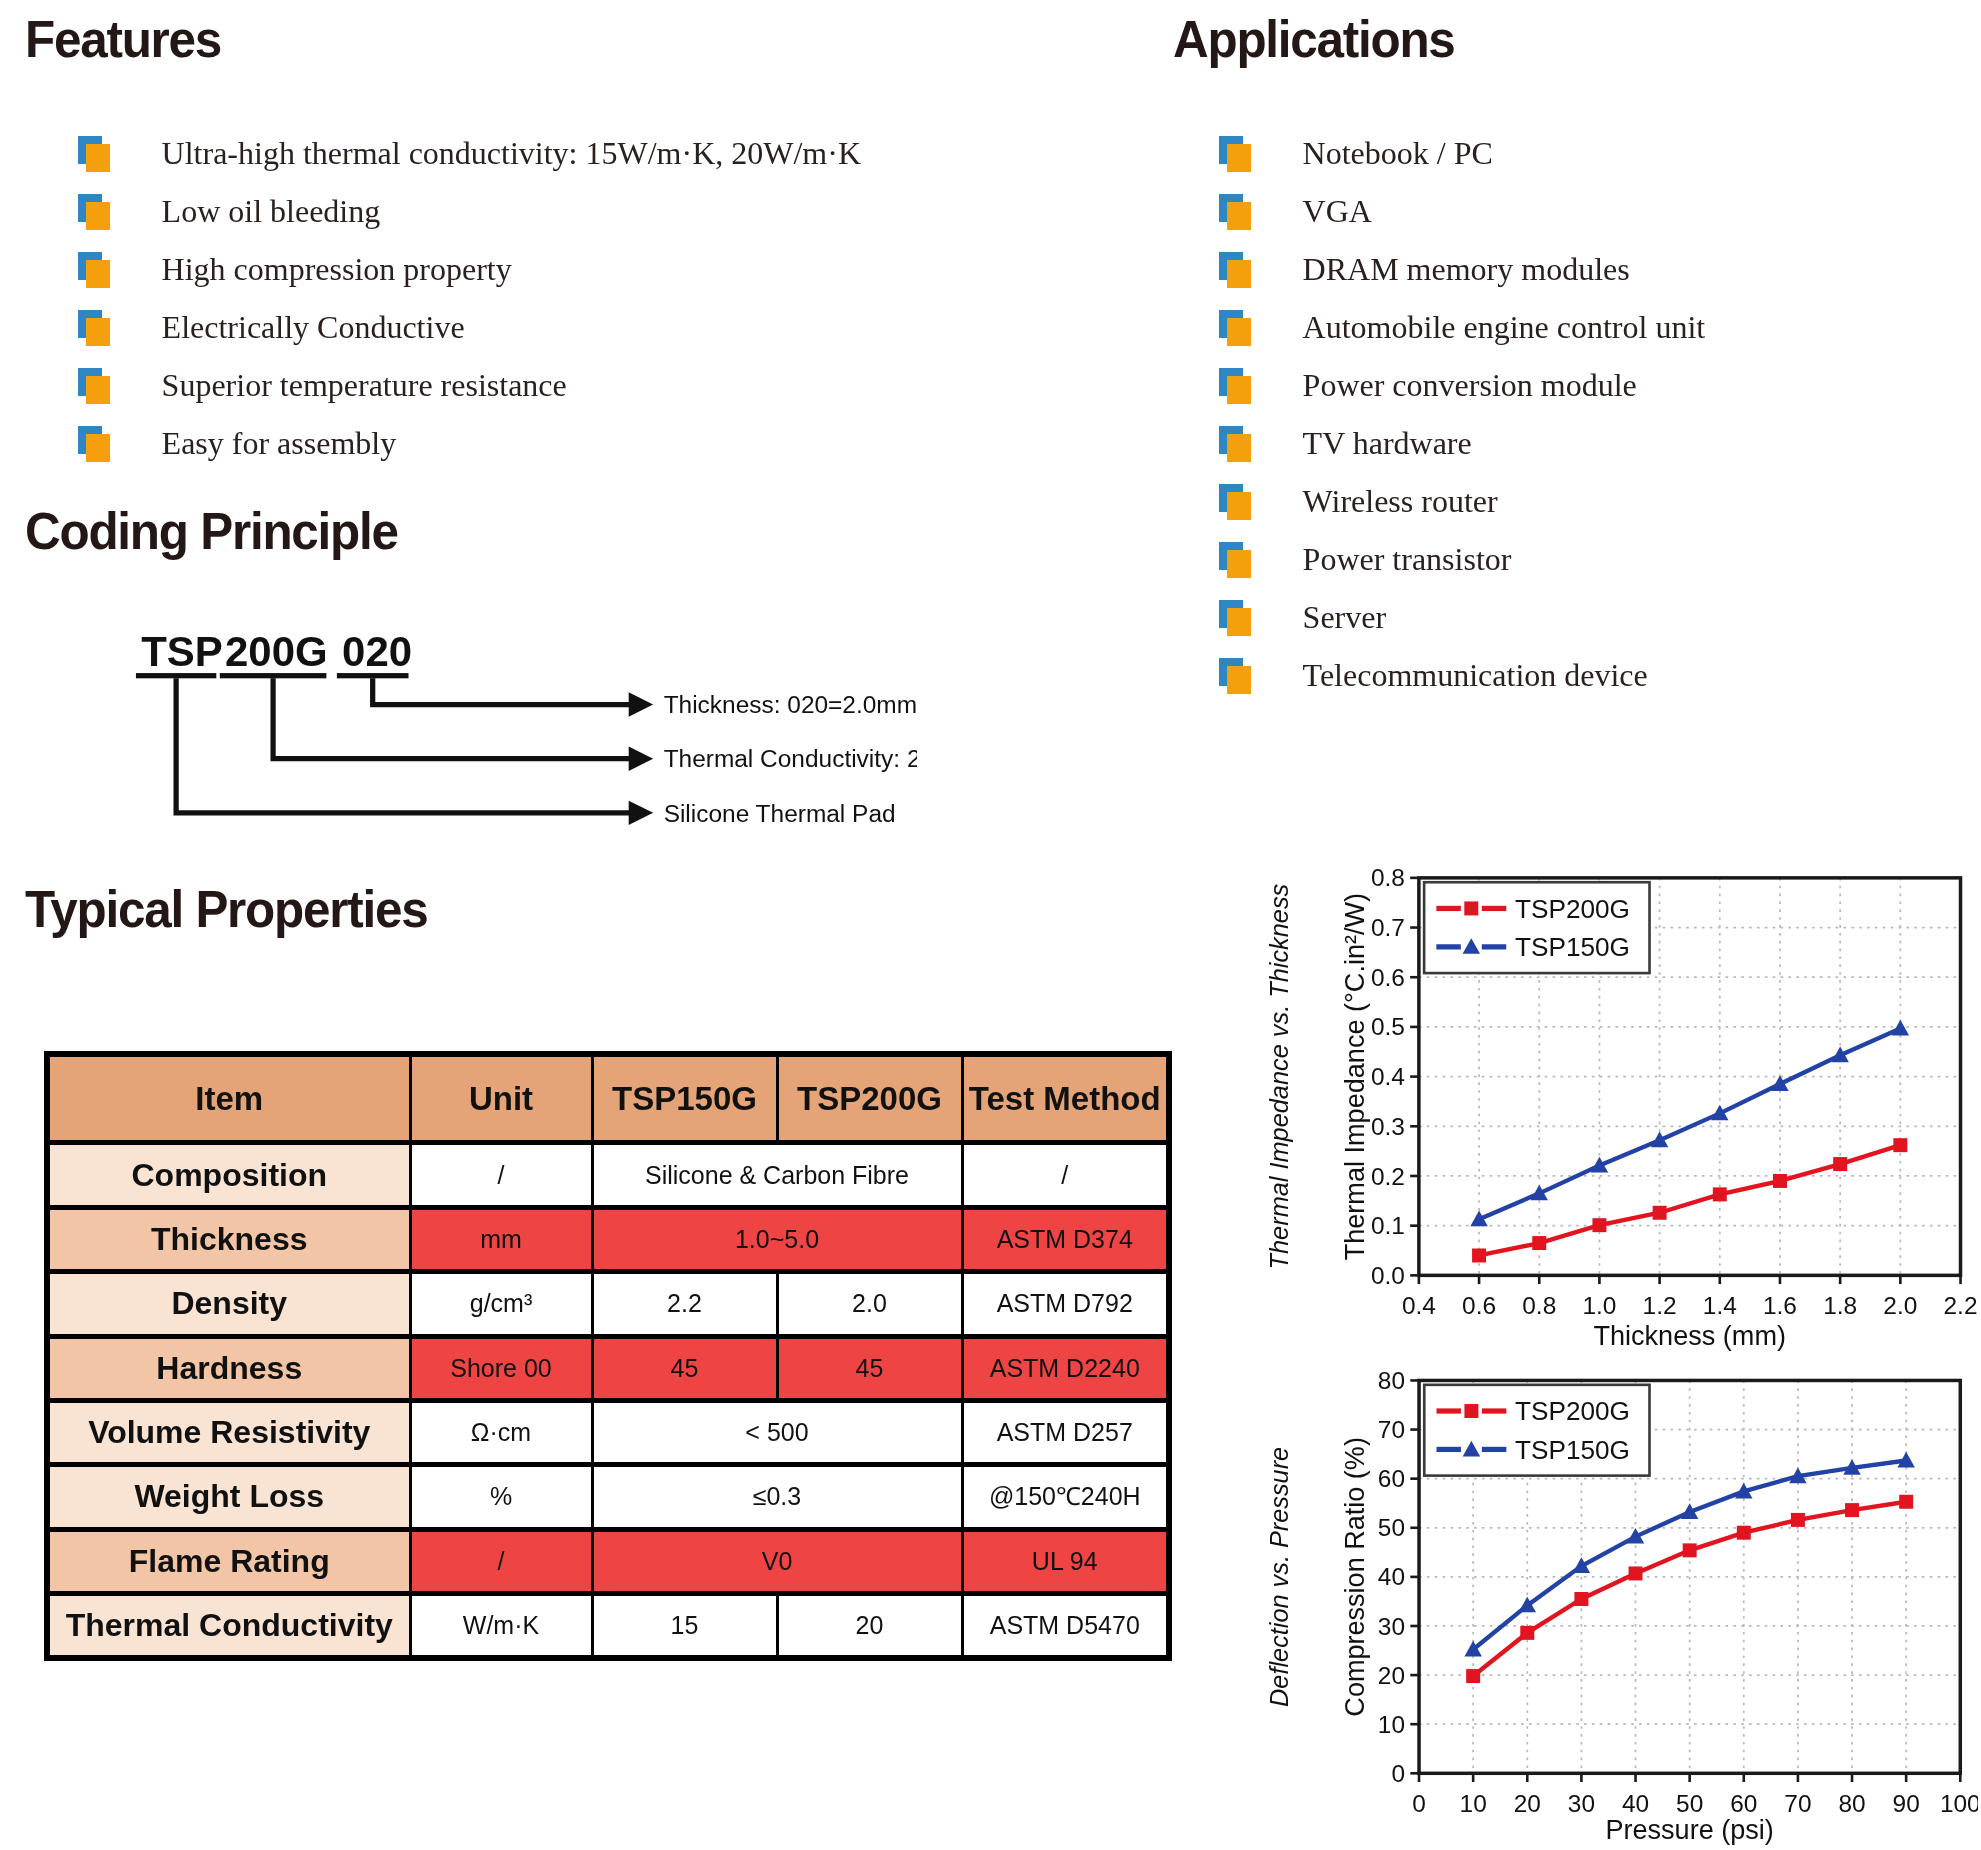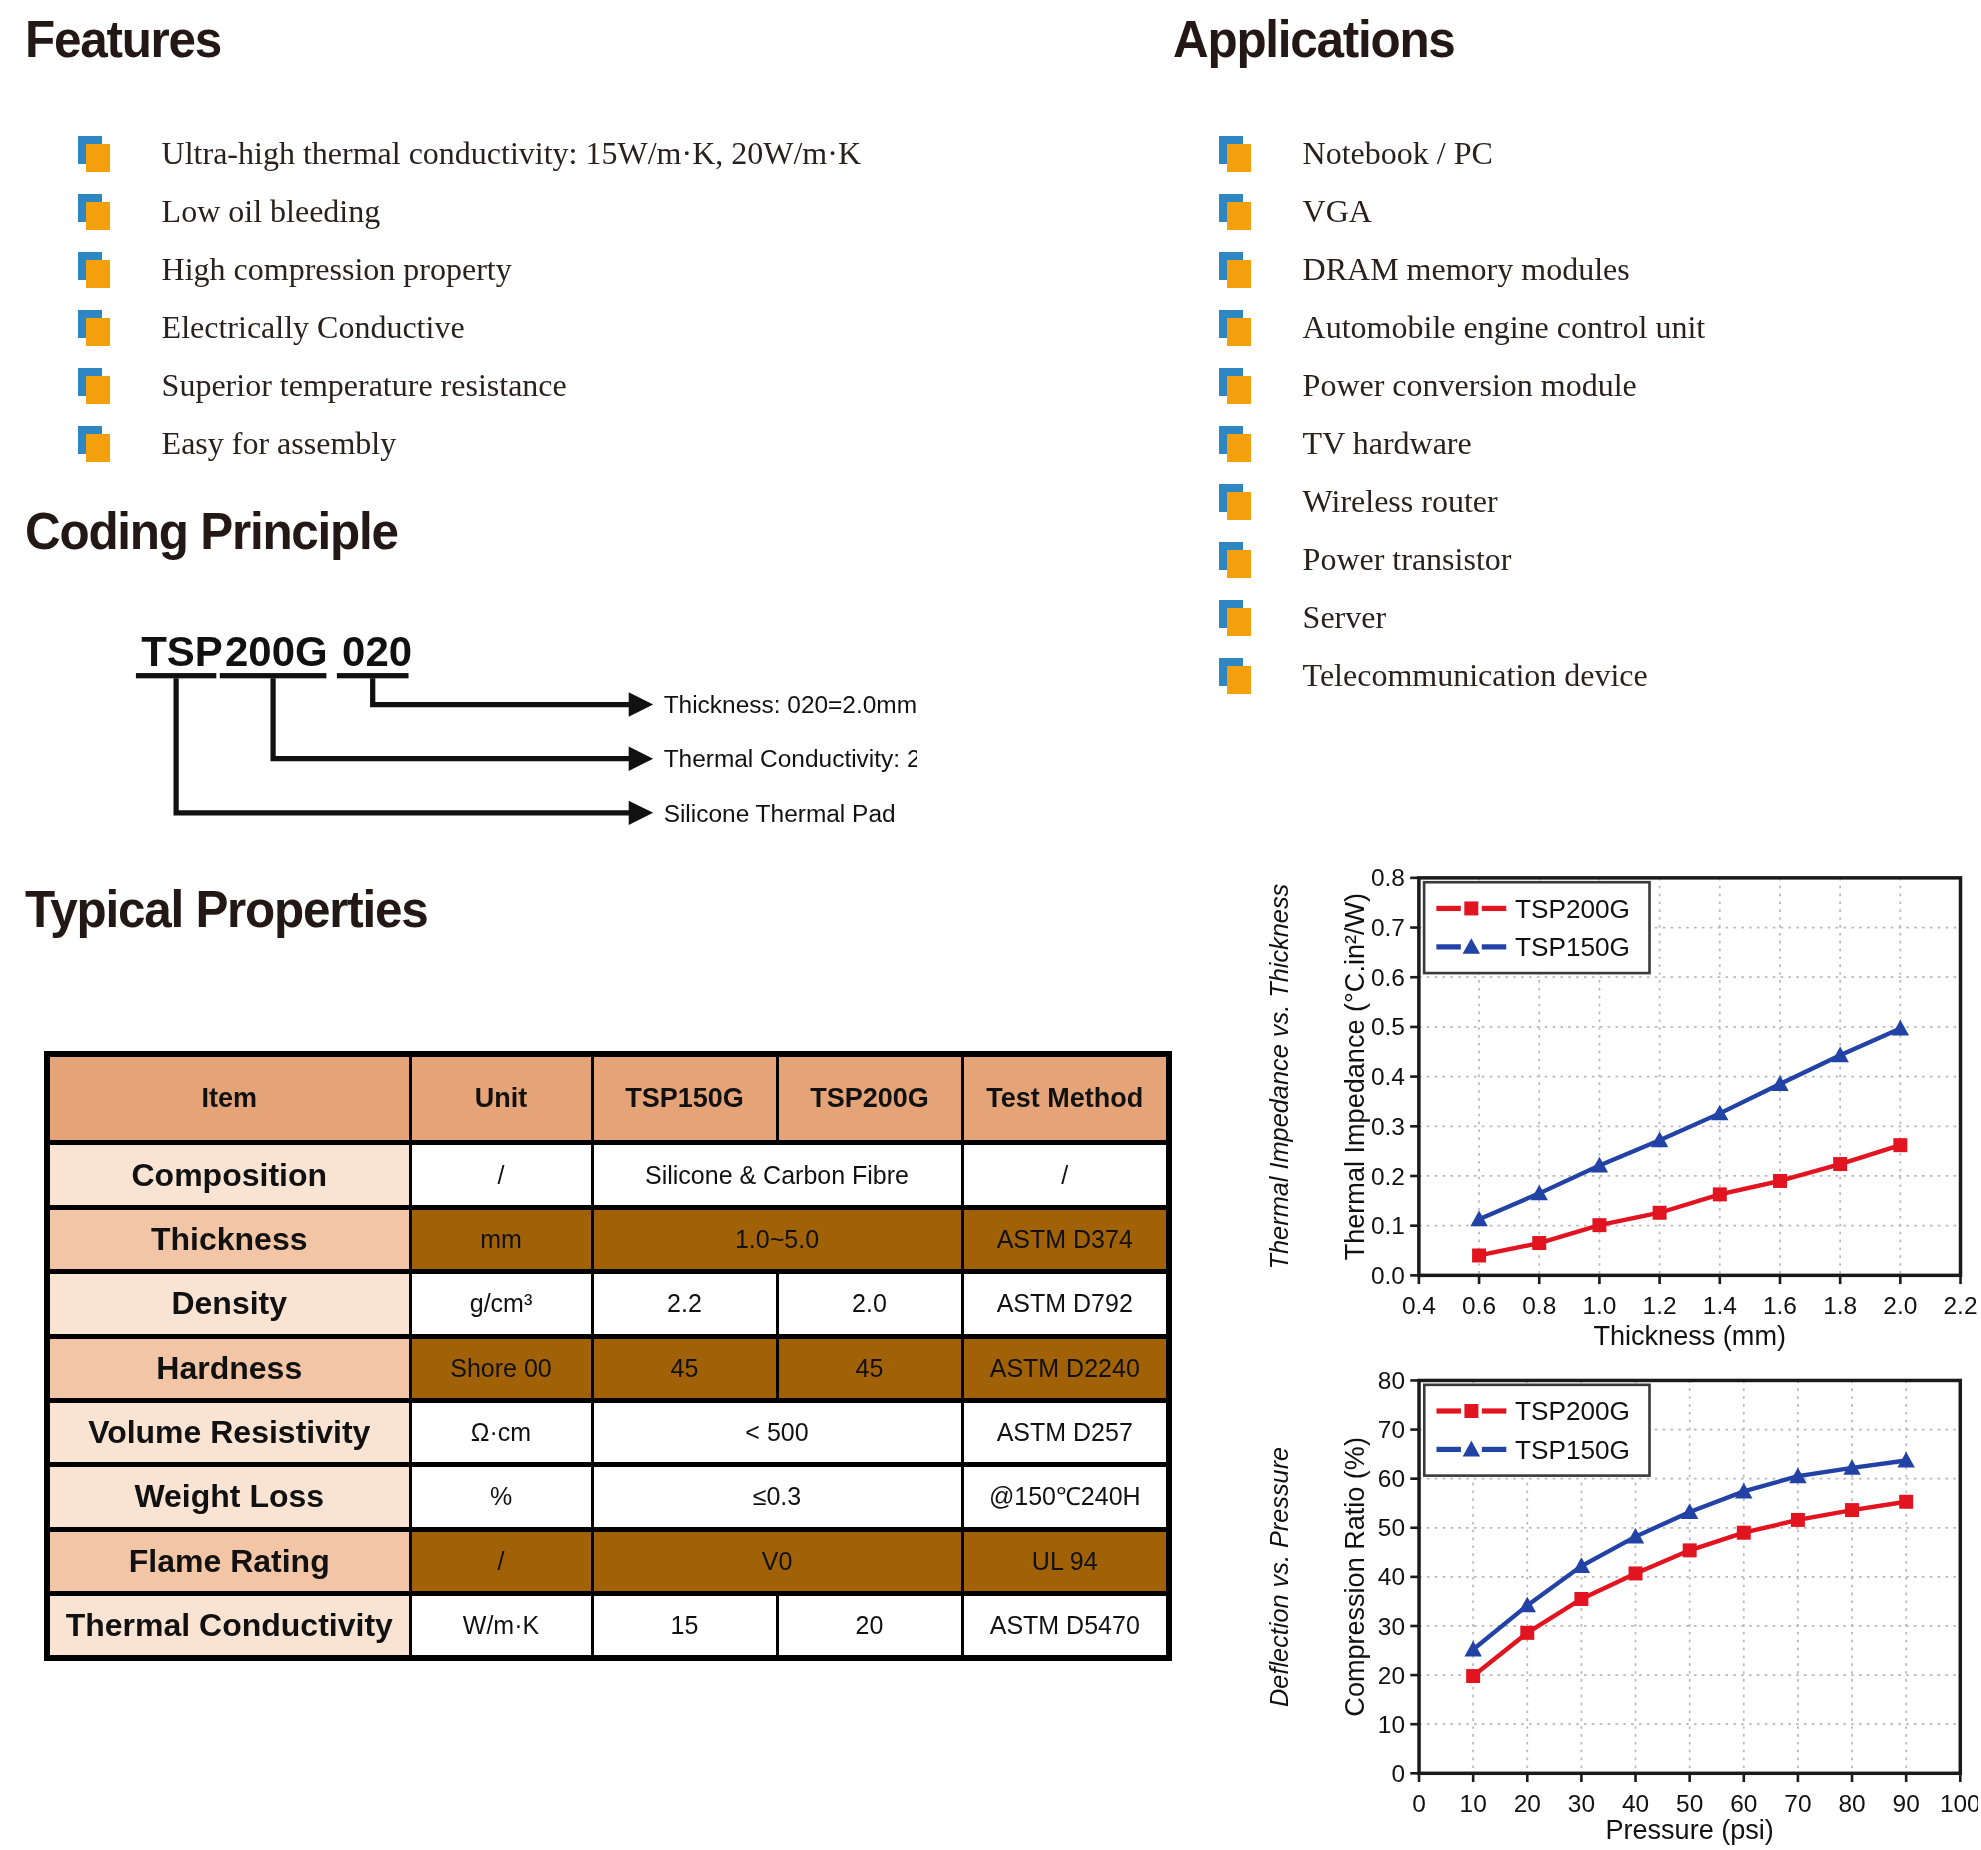"Item" #props-table th { font-size: 27px -> 33px }
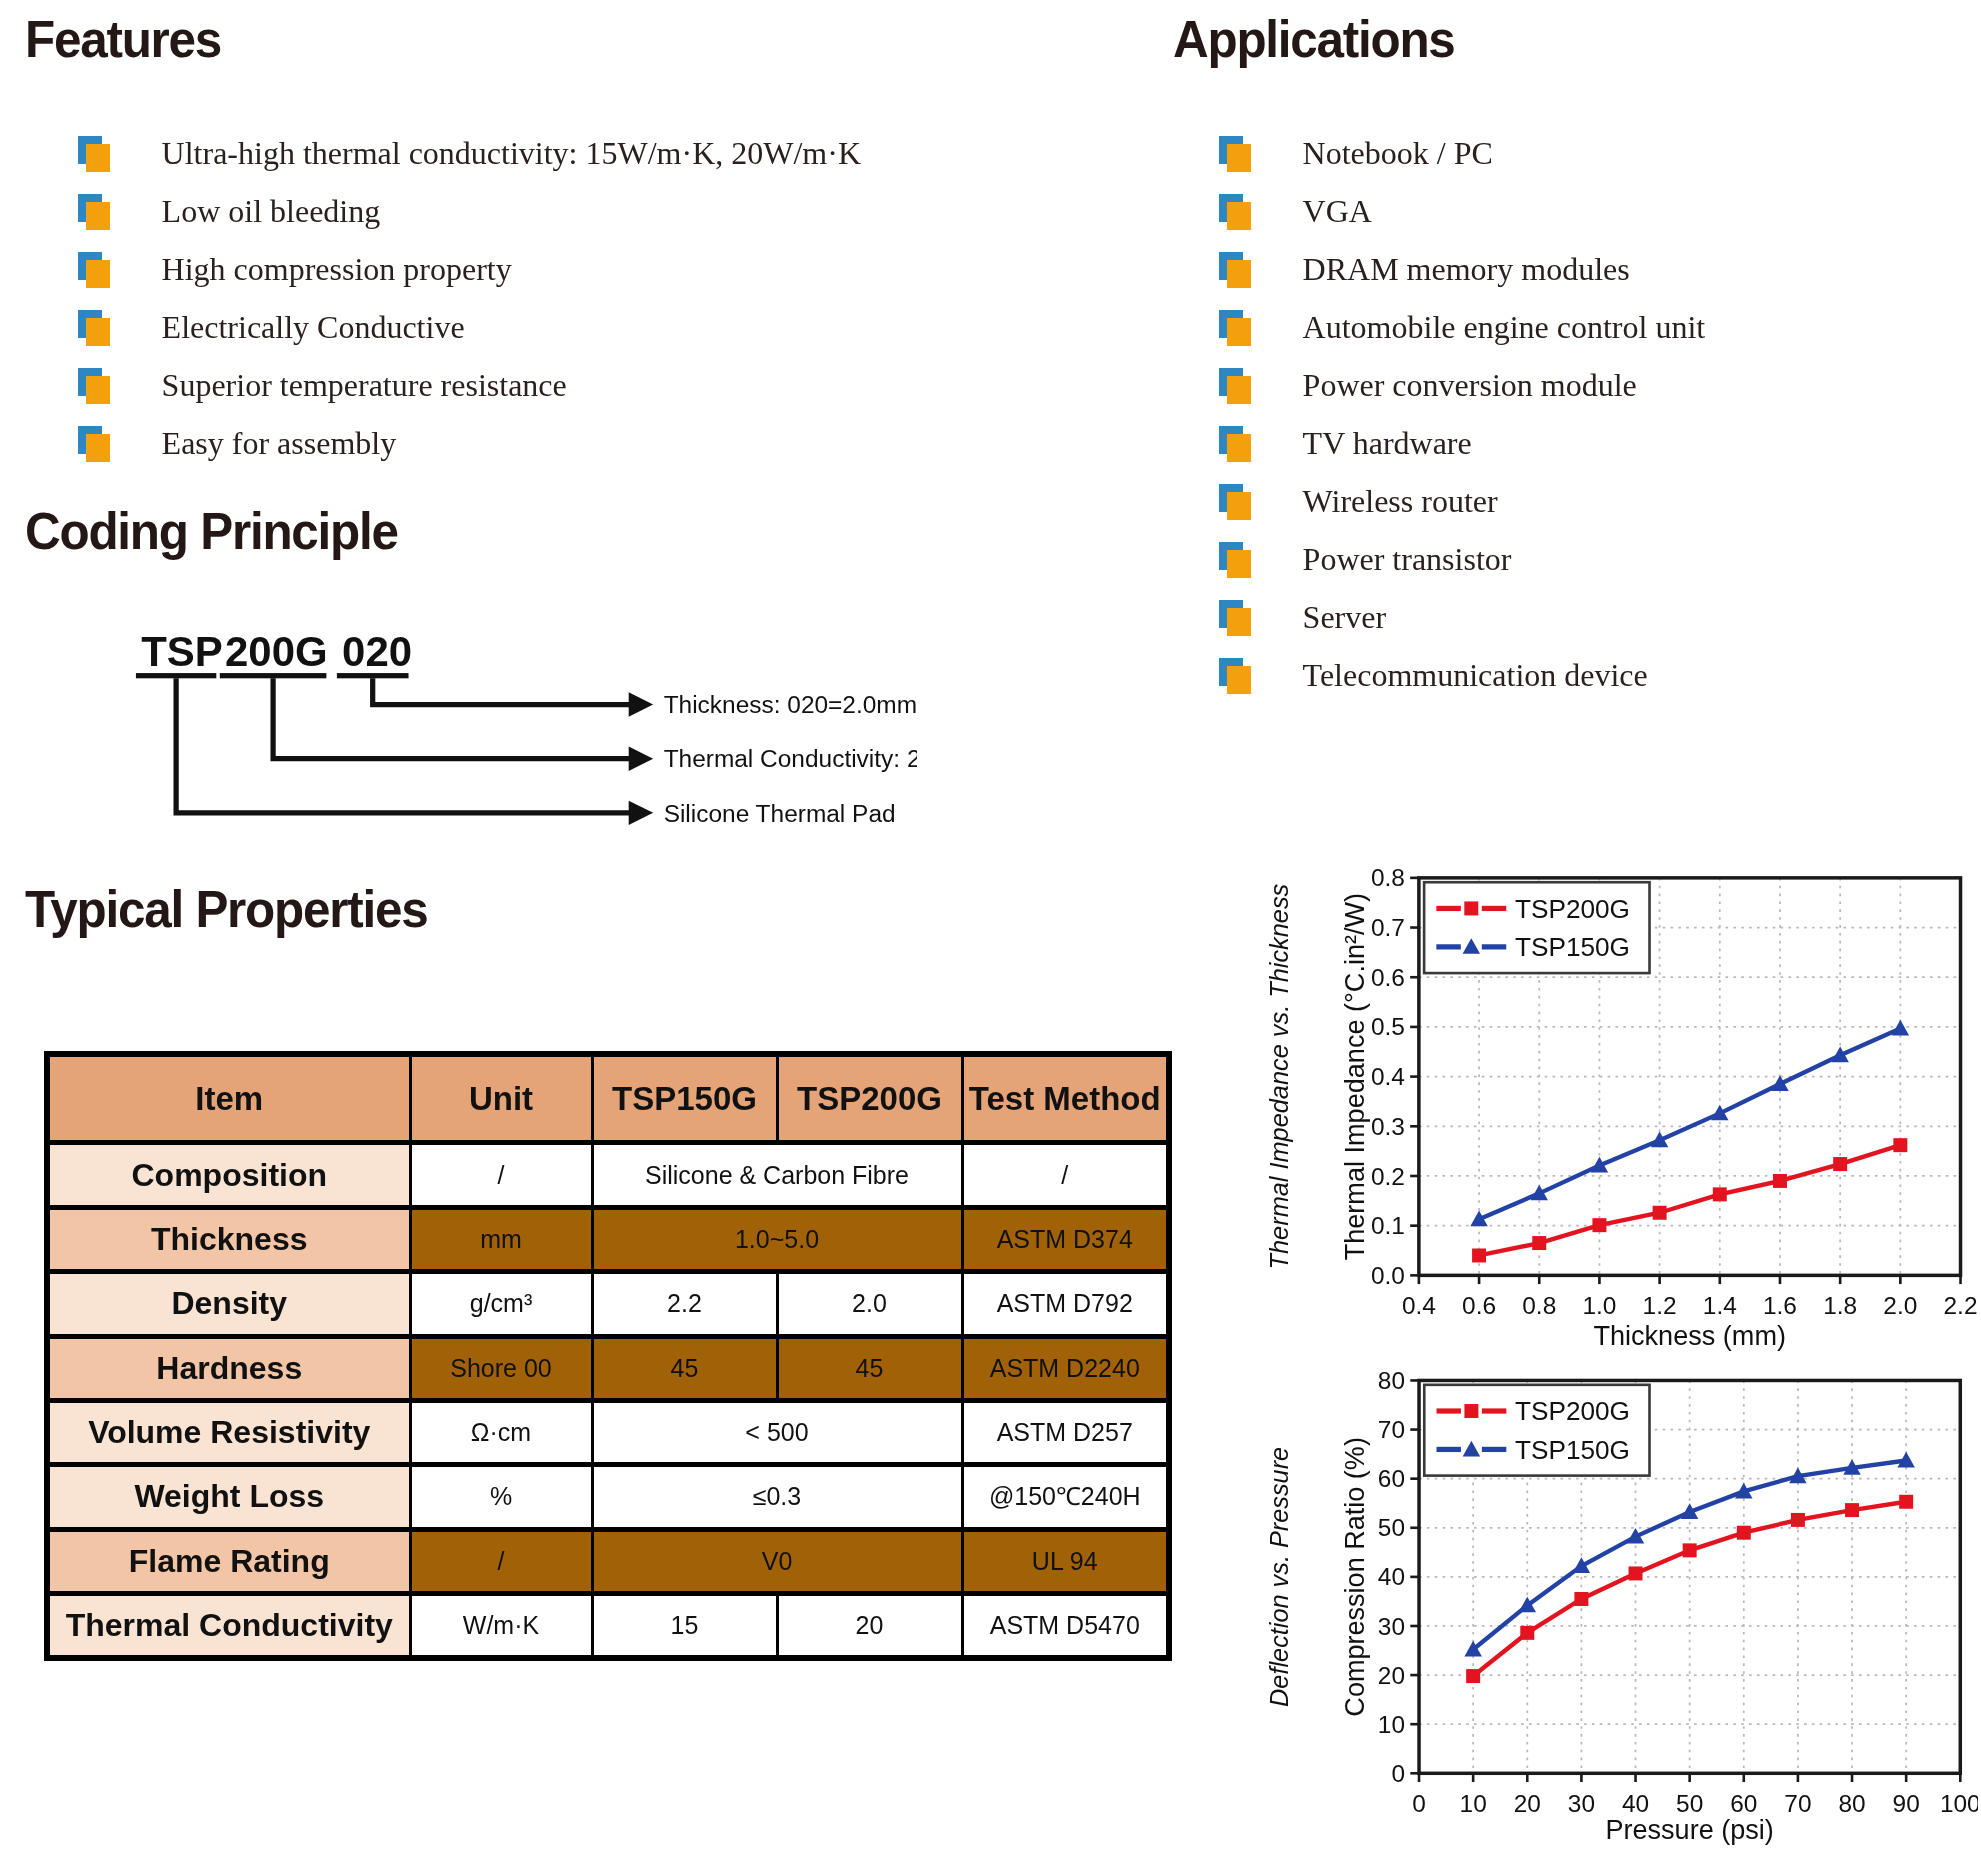"mm" .cell-gray { background: #a16207 -> #ef4444 }
